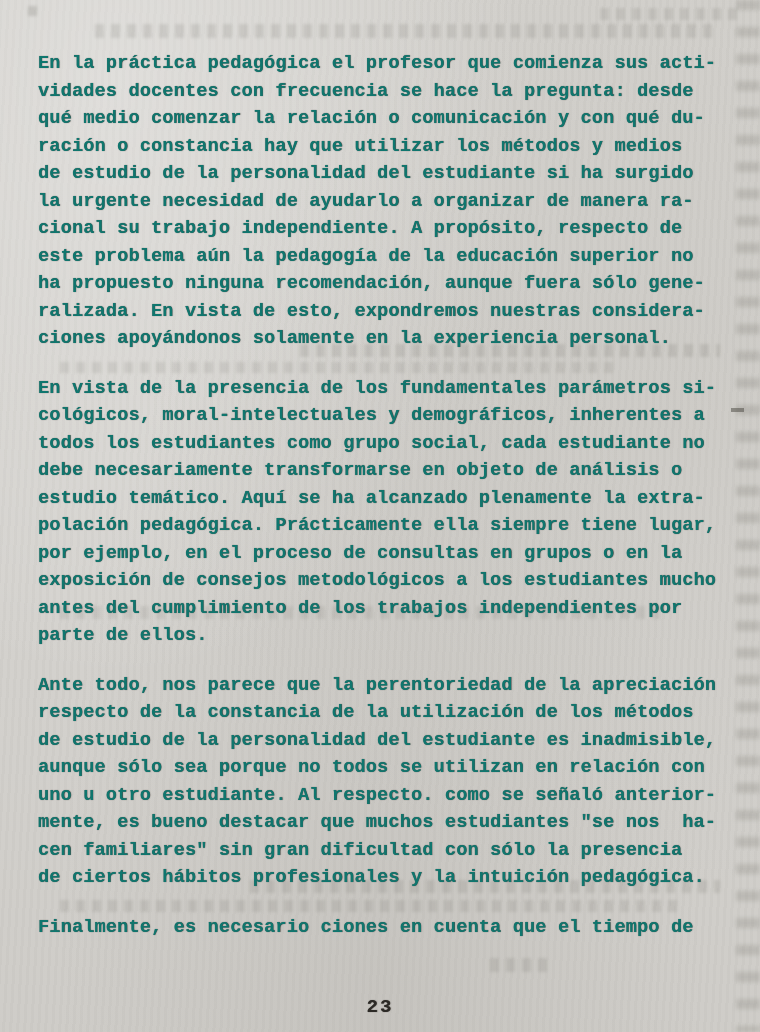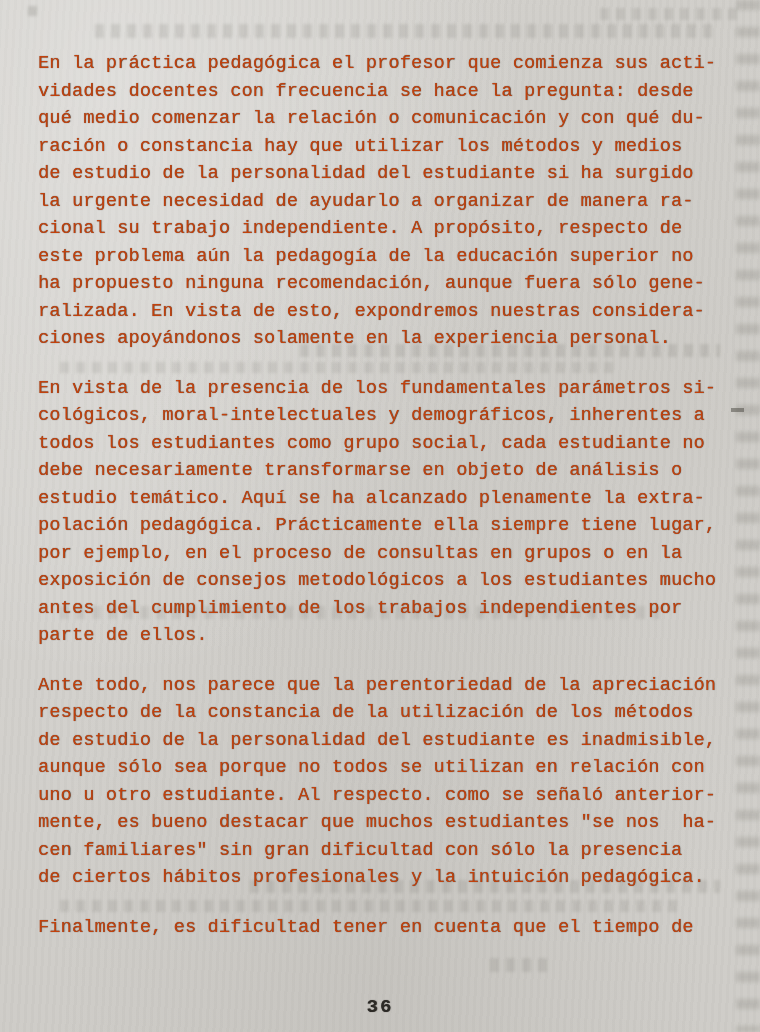"En la práctica pedagógica el" .text-block { color: #c2410c -> #0f766e; font-weight: normal -> bold }
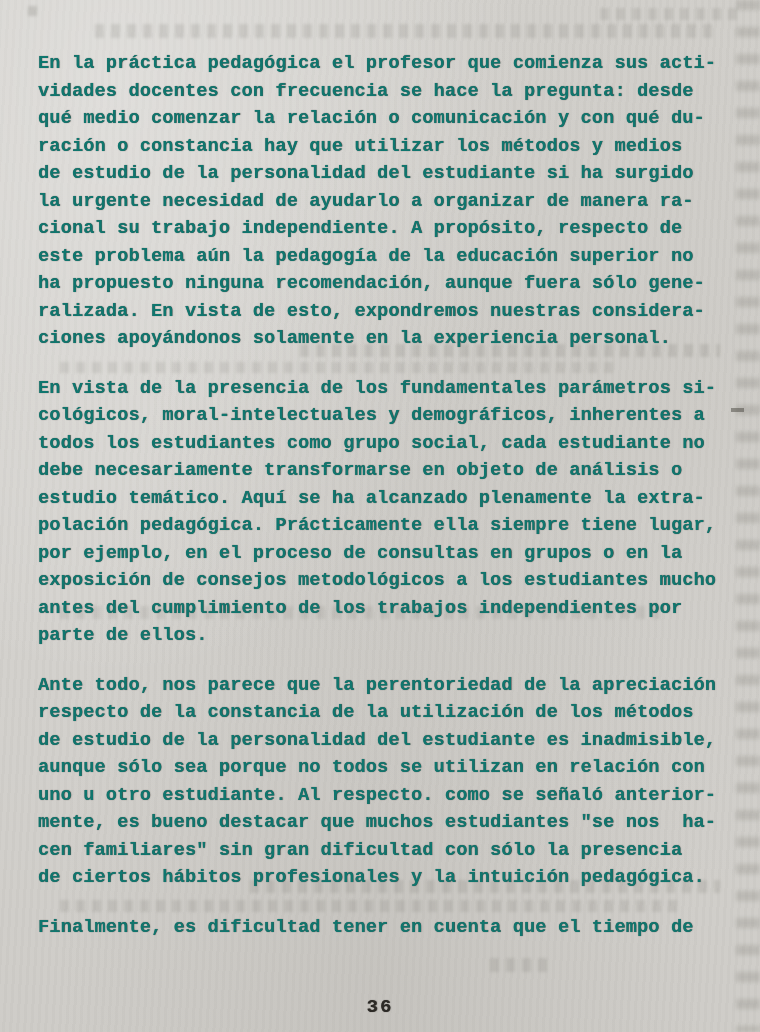"Finalmente, es dificultad tener en" p.last-para { text: dificultad tener -> necesario ciones }
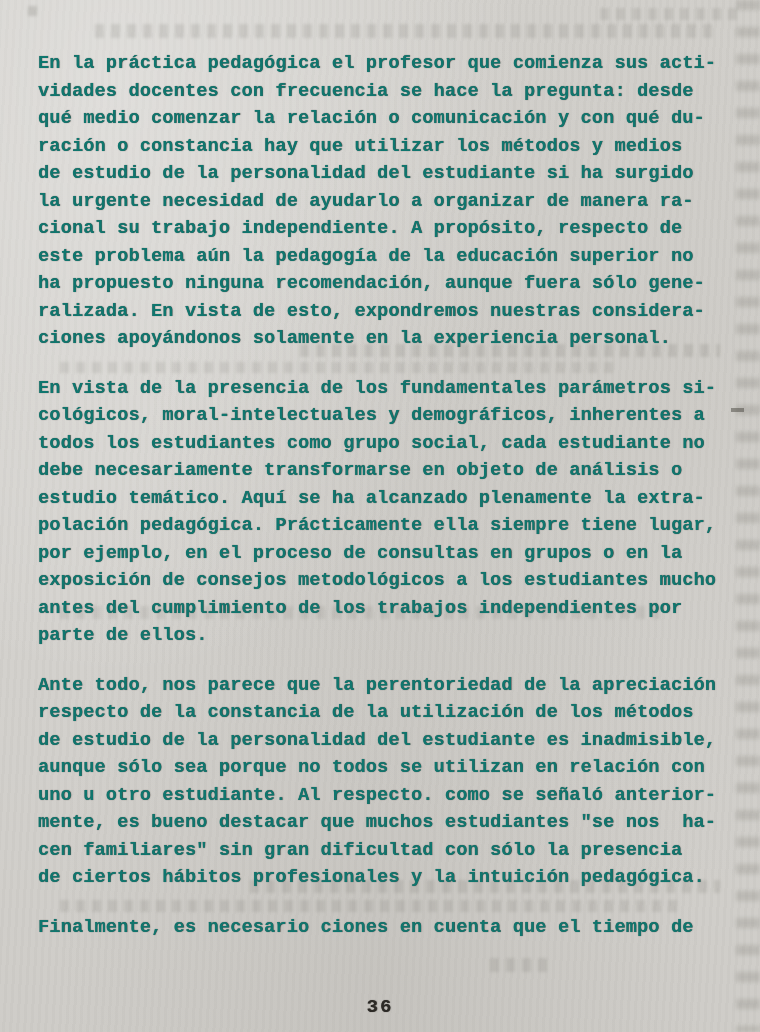"36" div.page-number { text: 36 -> 23 }
